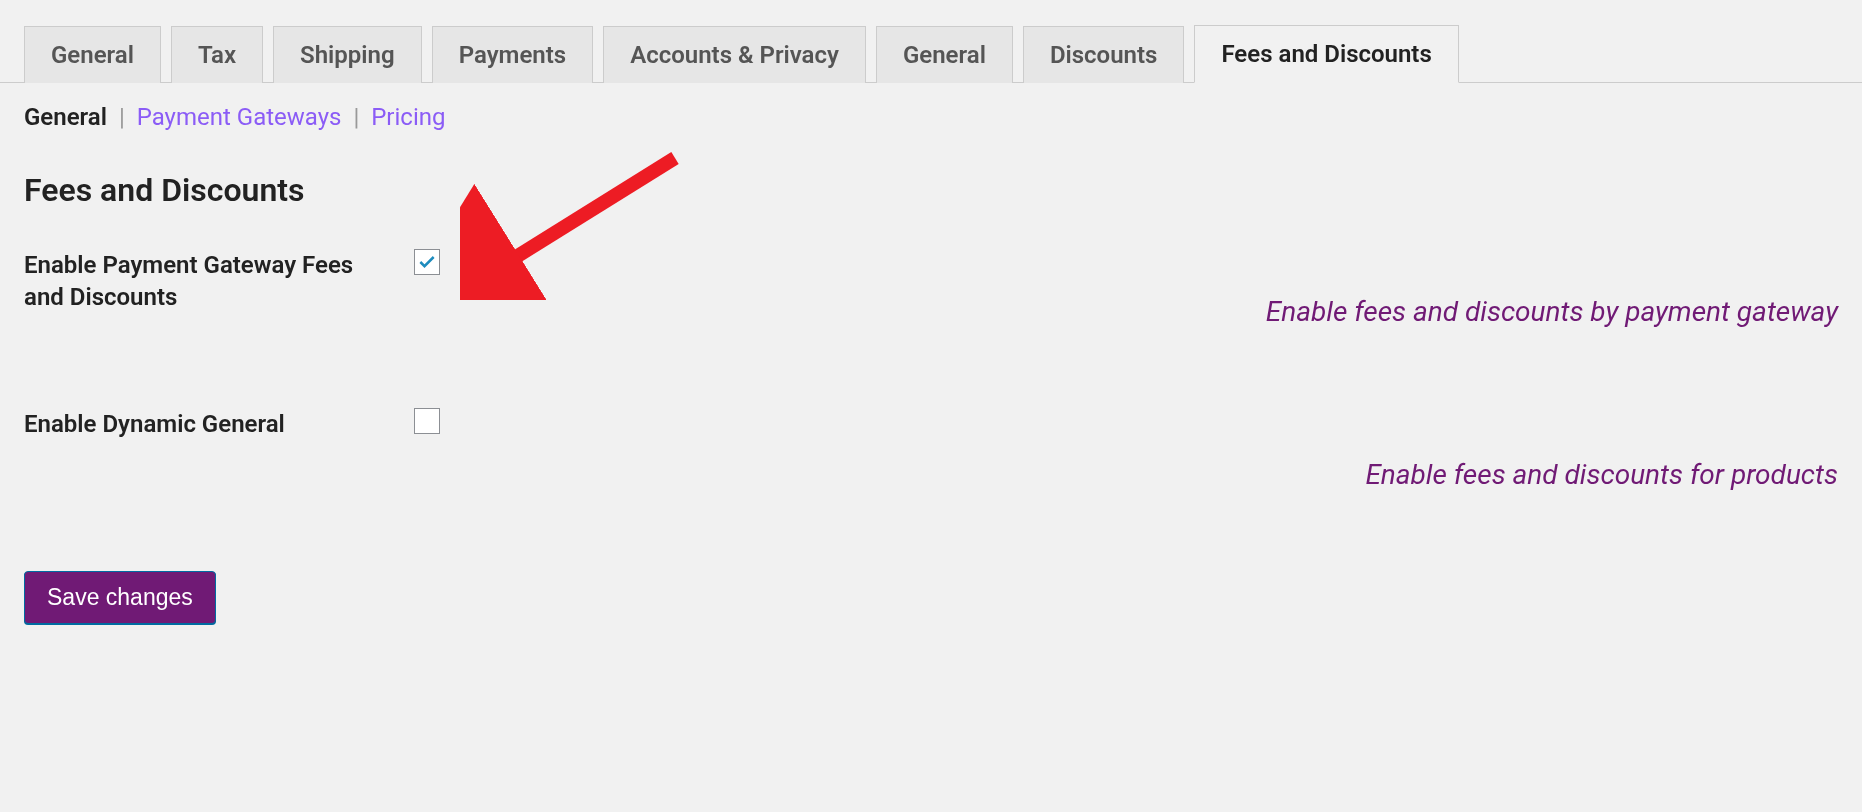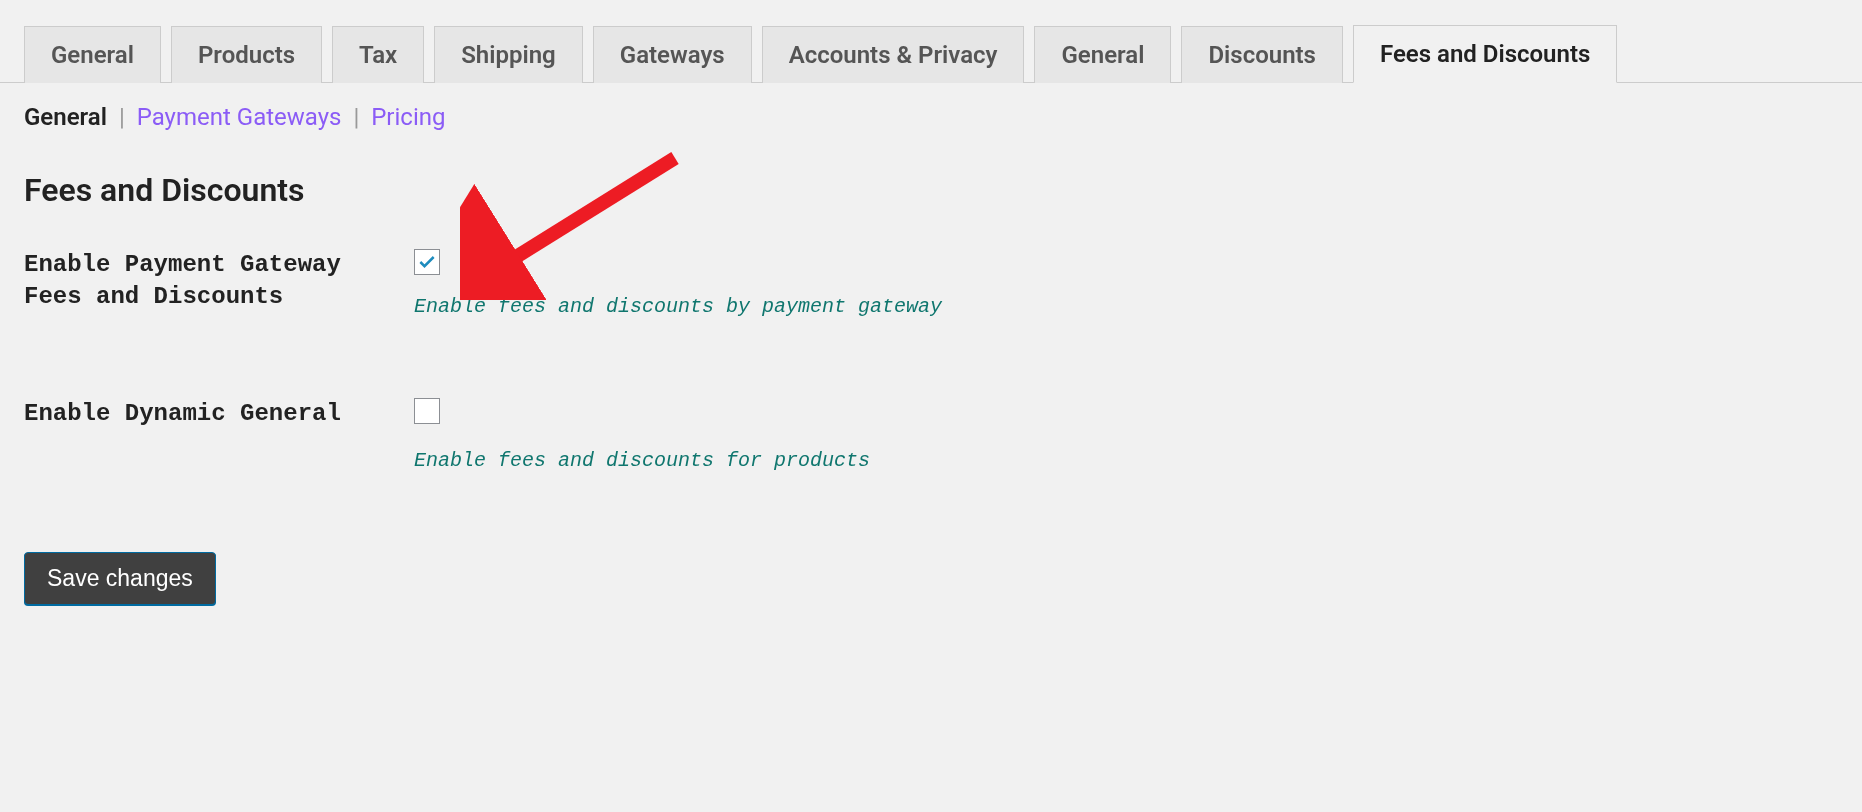"Products" div.tab { html: <div>Products</div> -> none }
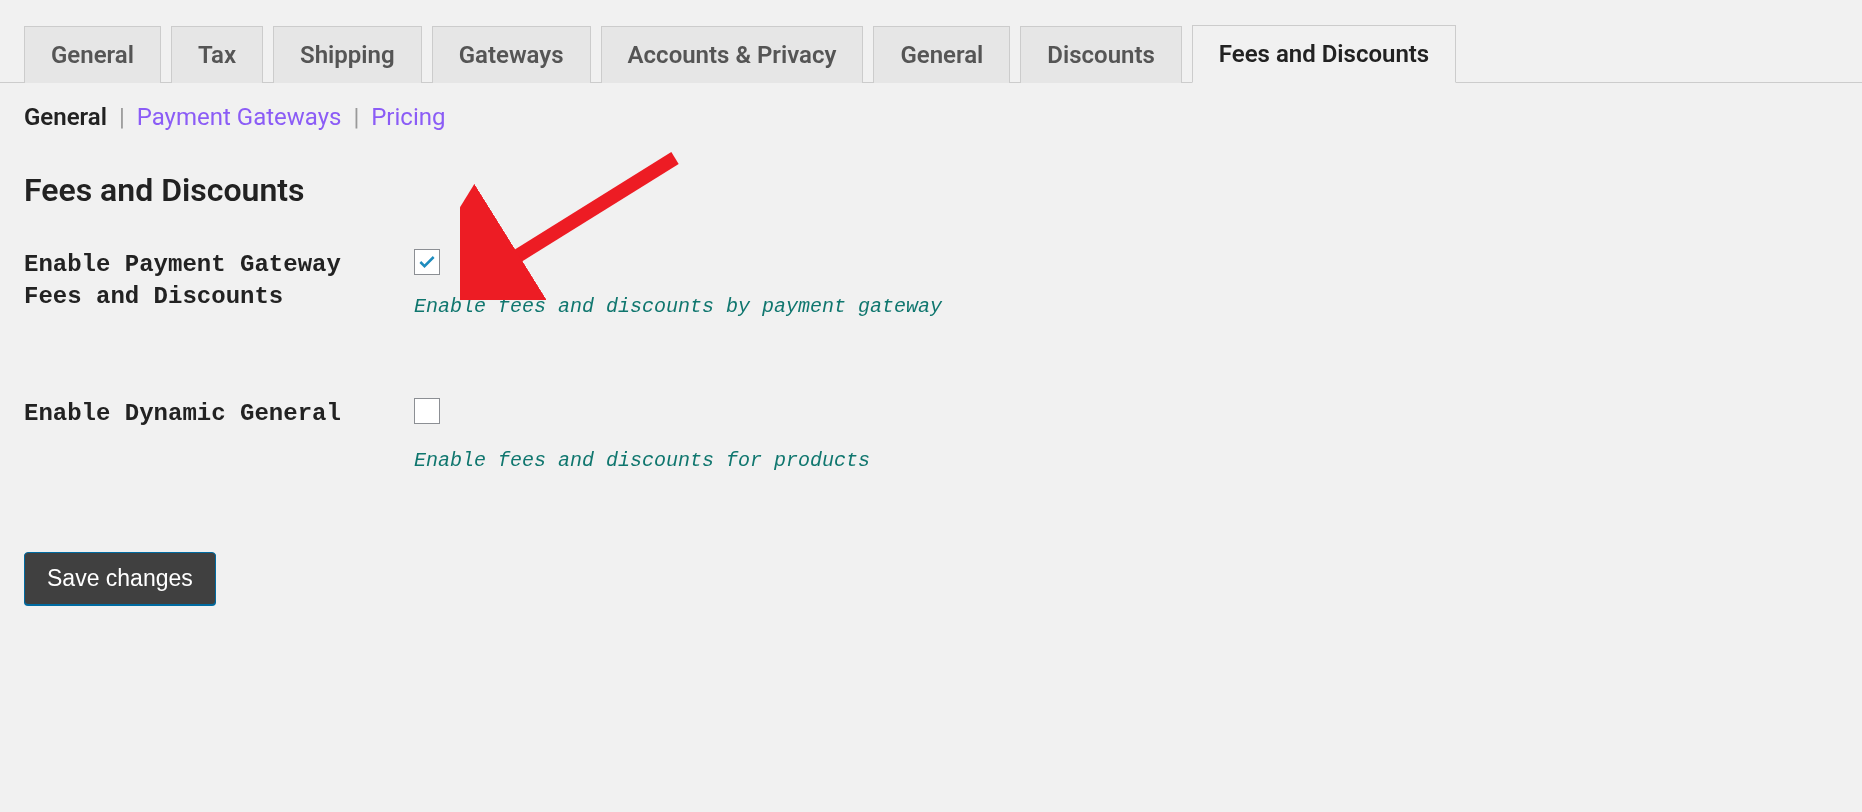"Gateways" div.tab { text: Gateways -> Payments }
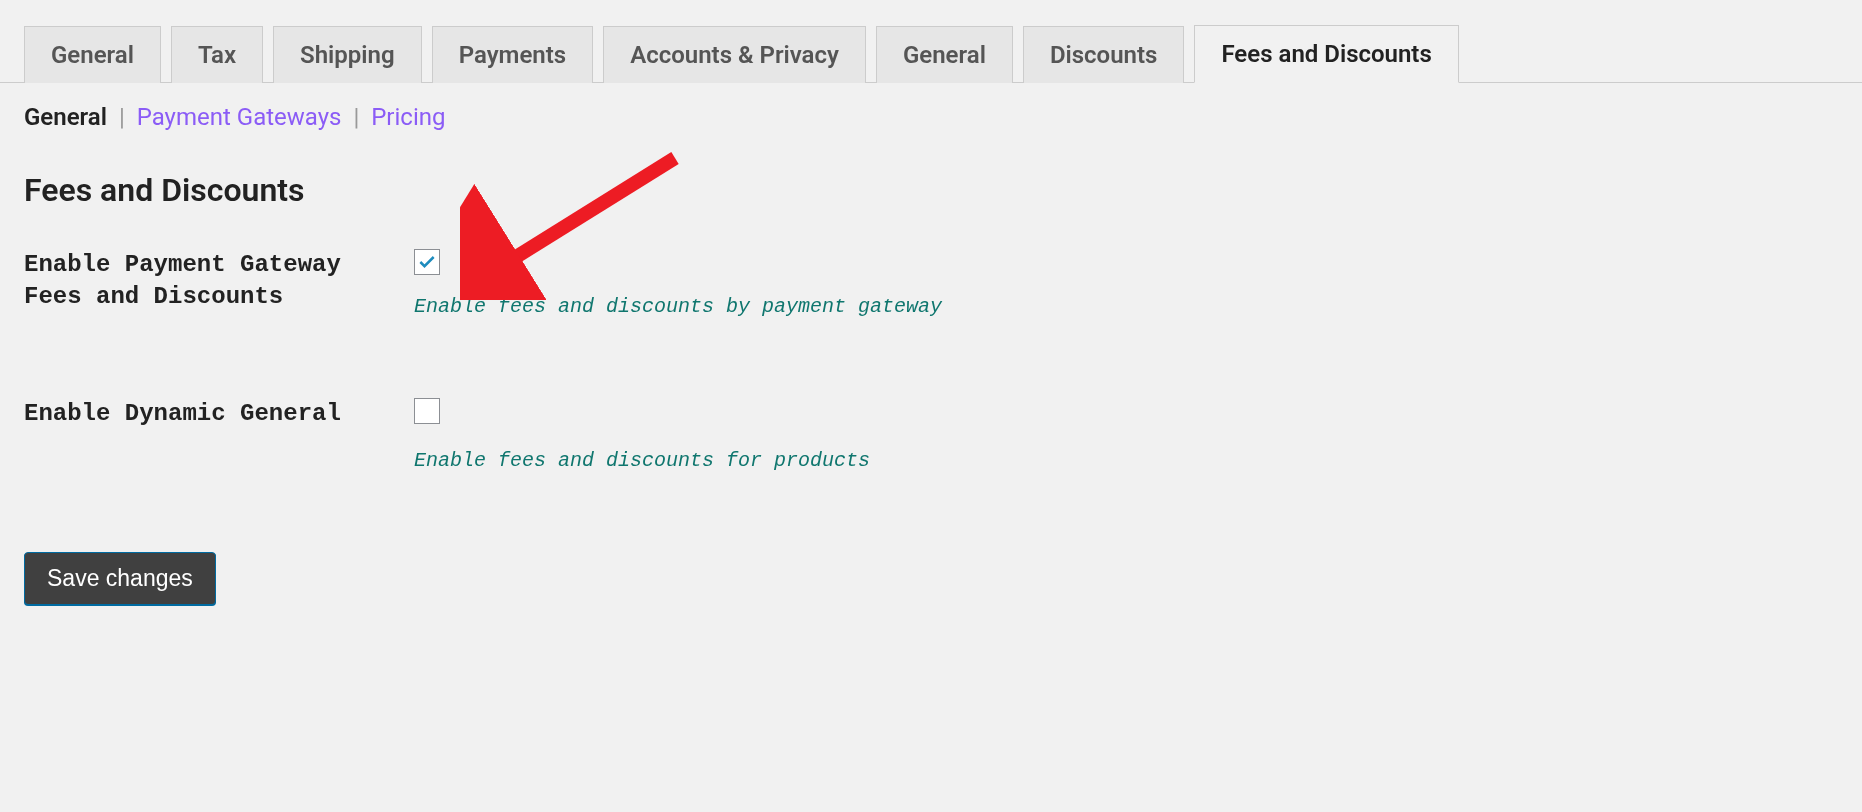"Enable Payment Gateway Fees and" .form-row { font-family: Liberation Mono, monospace -> none }
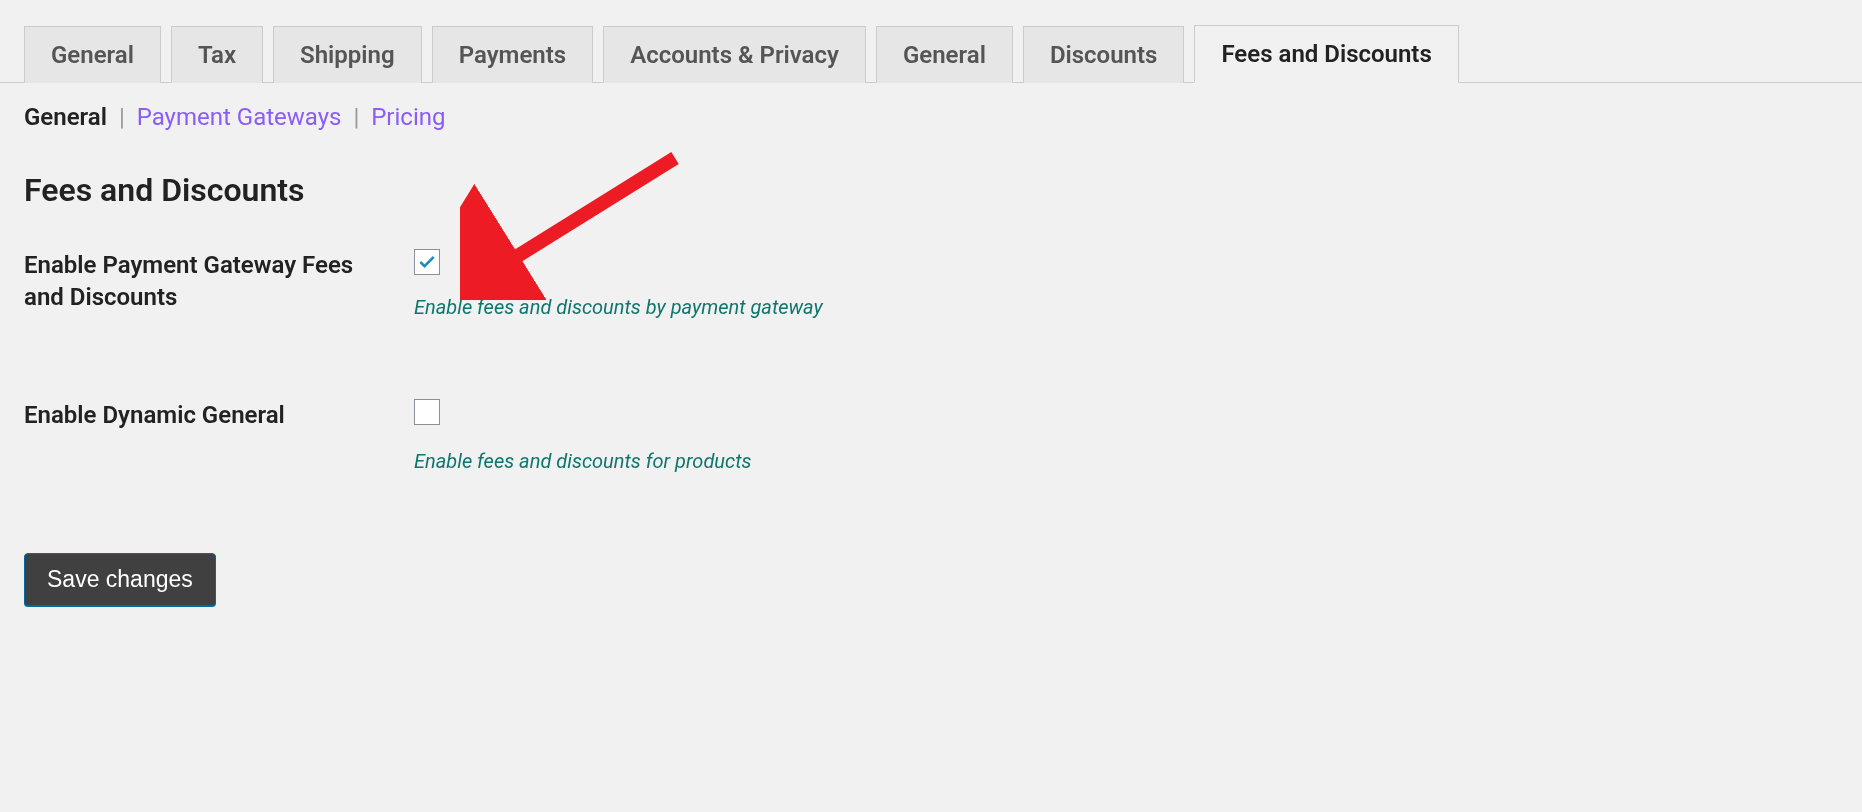"Enable fees and discounts by" .description { color: #0f766e -> #701a75; font-size: 20px -> 28px; text-align: none -> right }
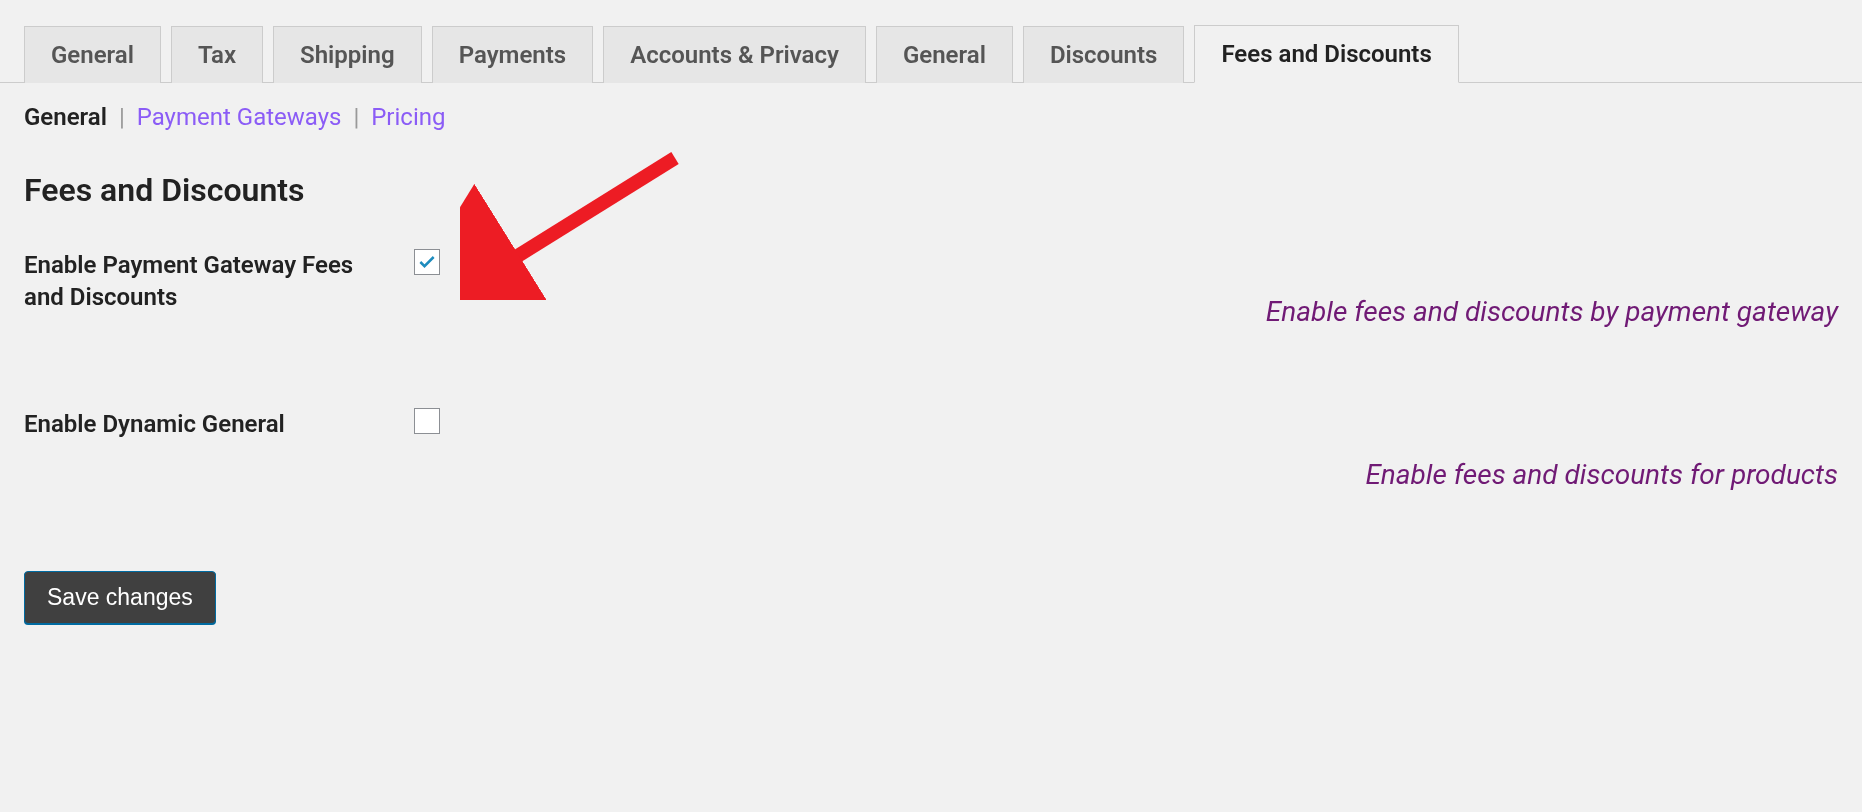"Save changes" .save-button { background: #404040 -> #701a75 }
